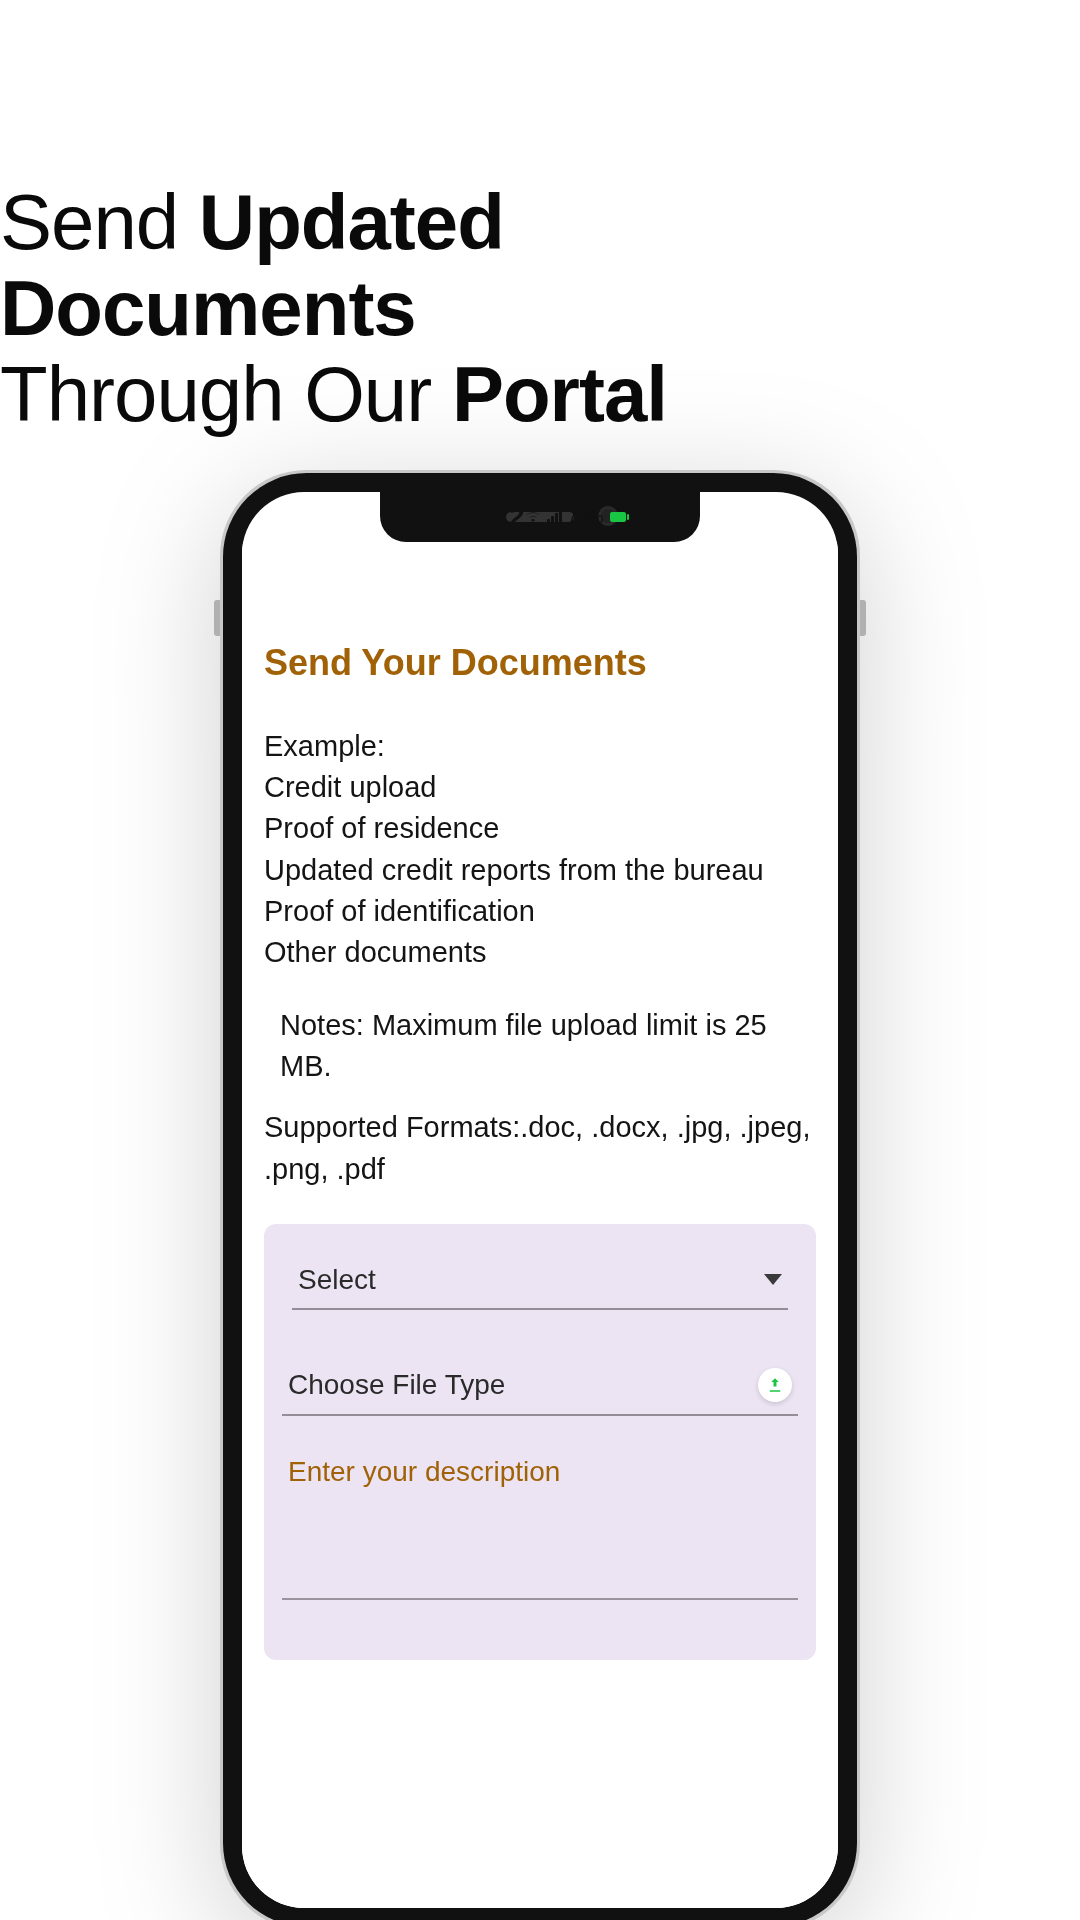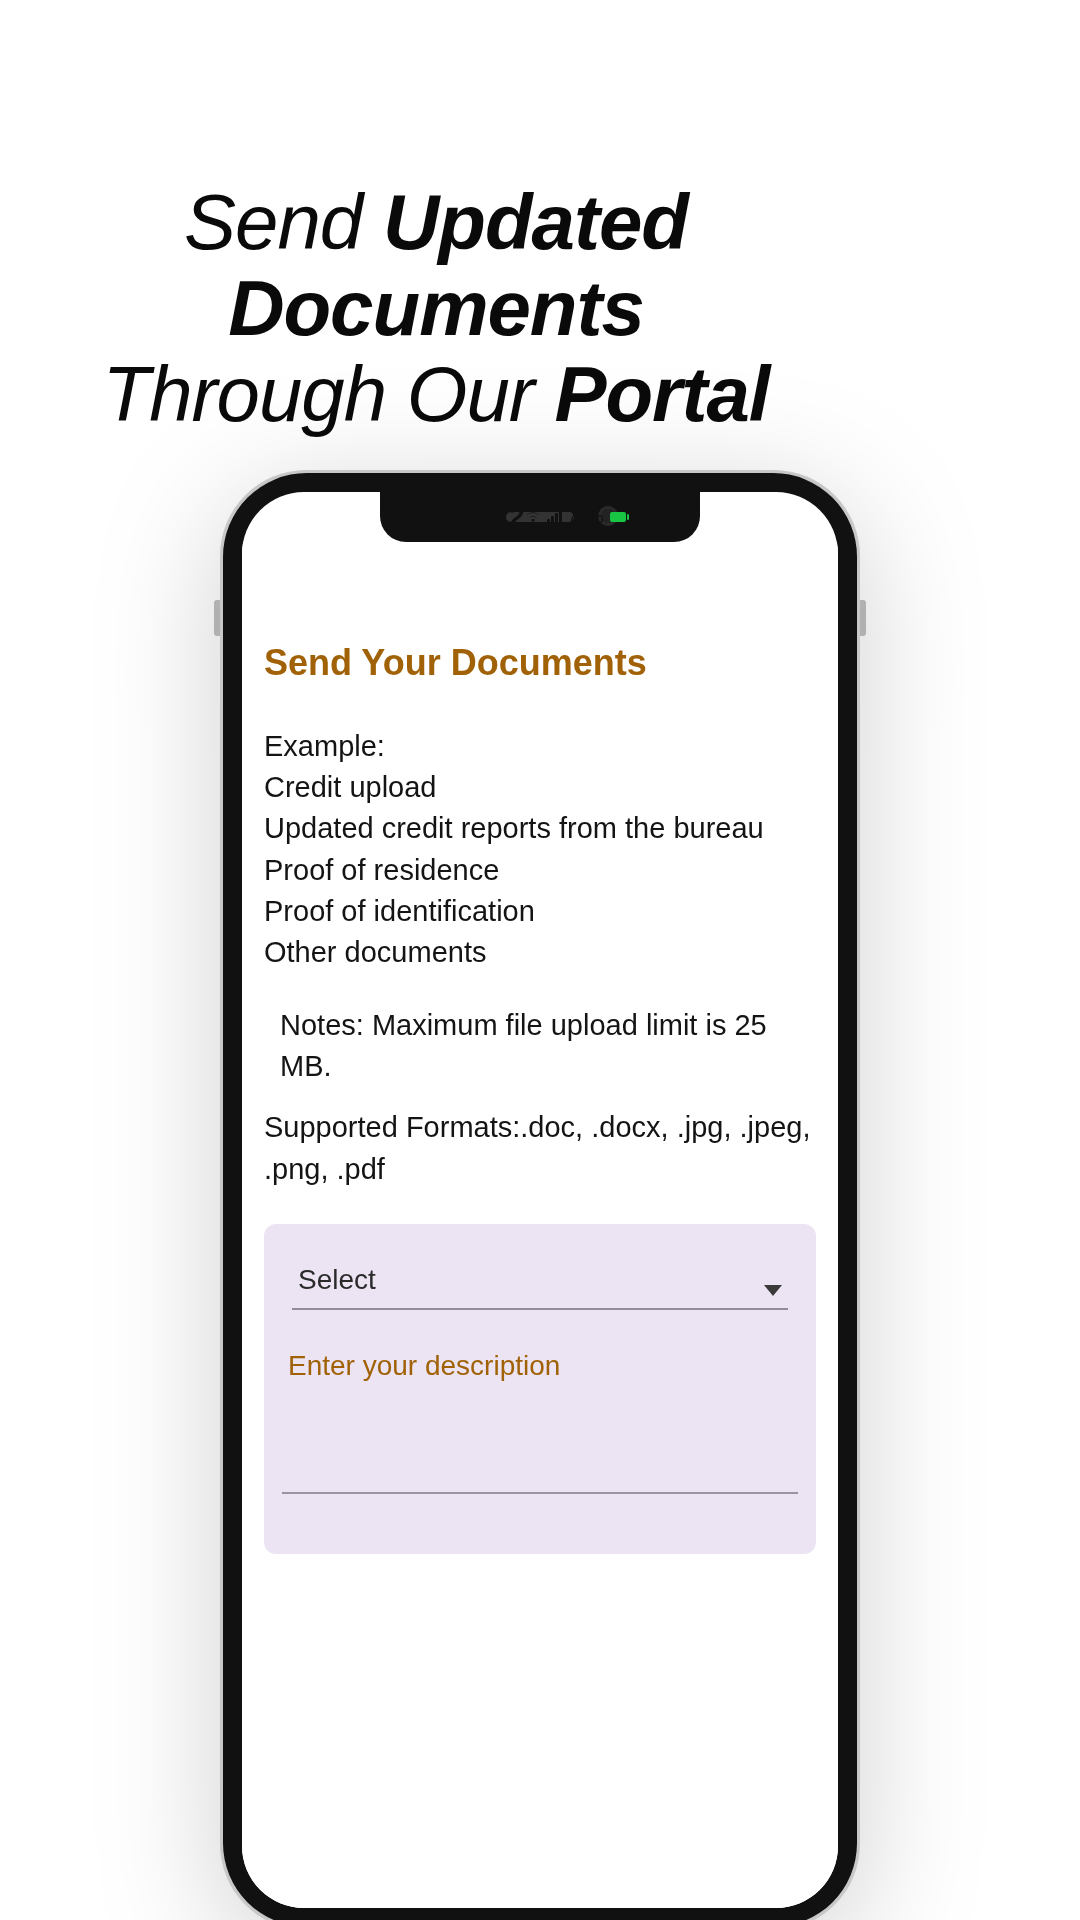"Send Updated Documents" .headline { font-style: italic -> none; text-align: center -> left }
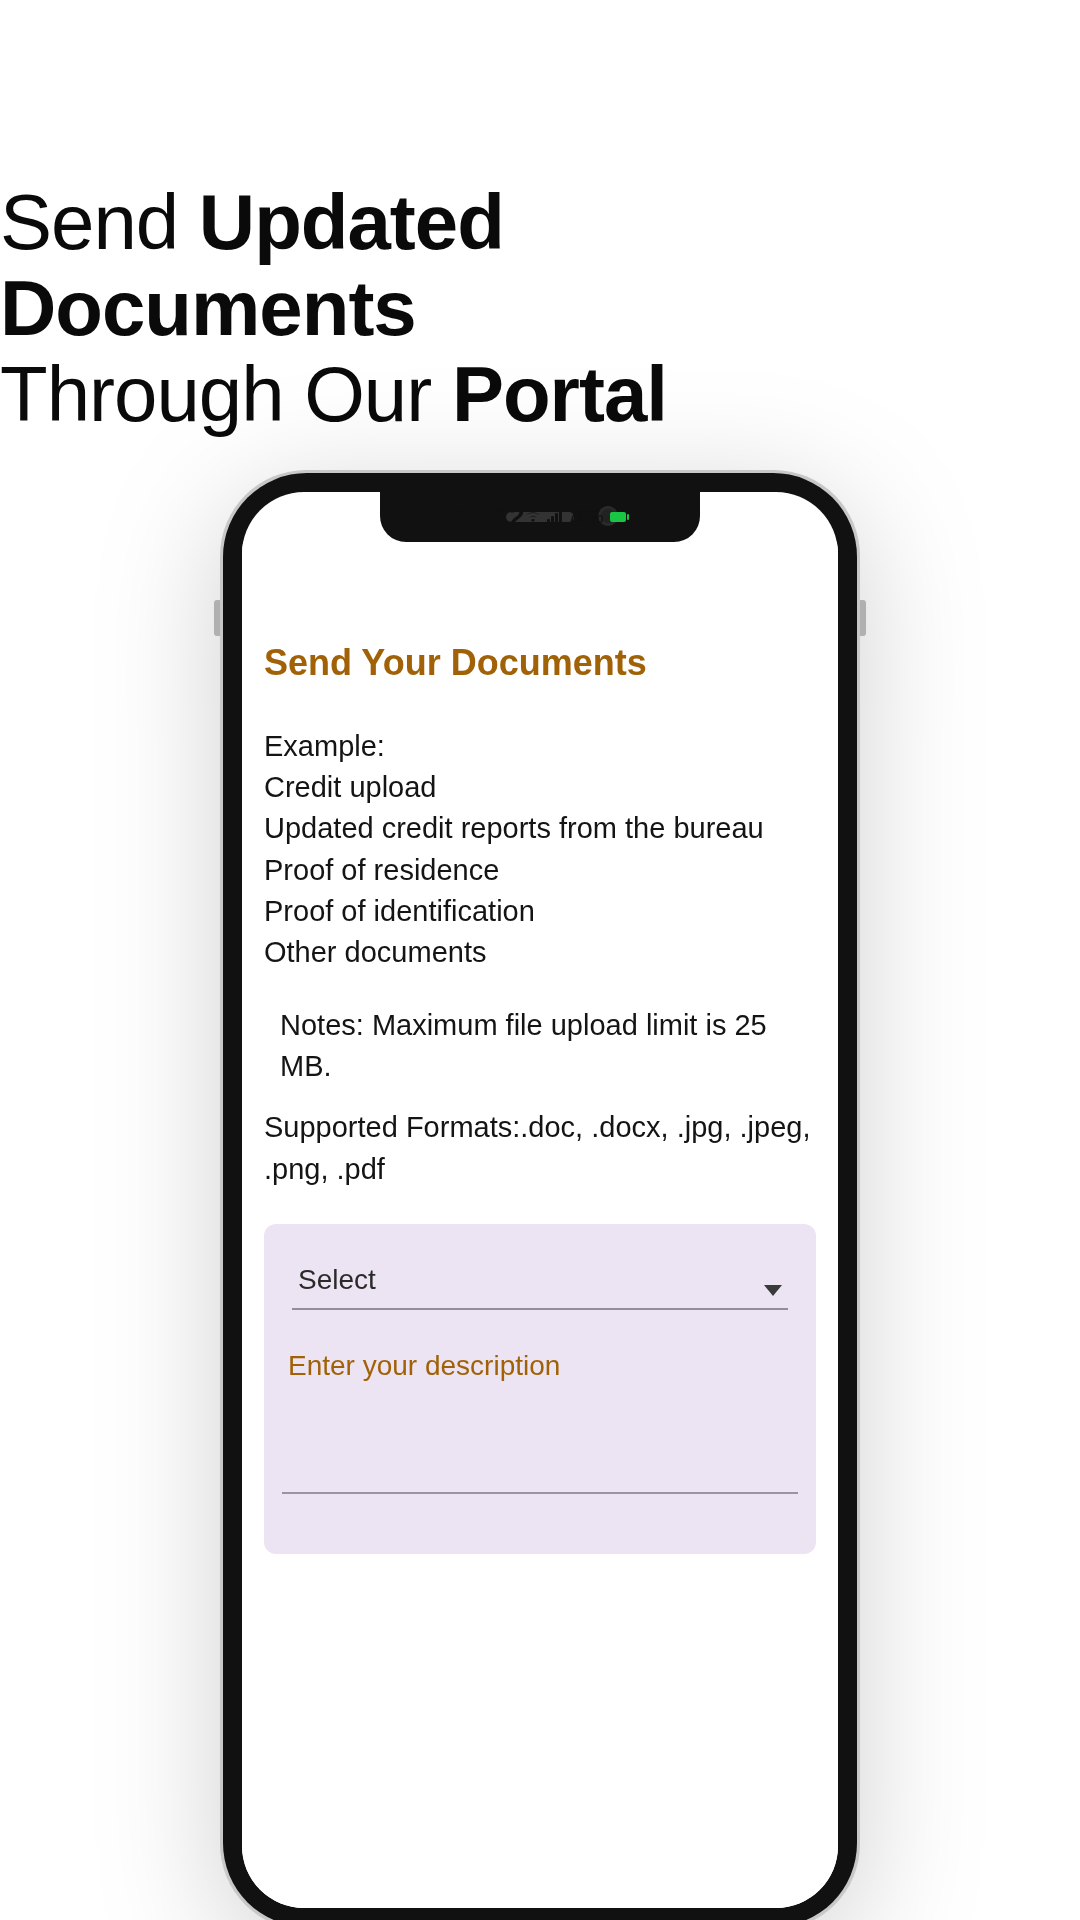"Updated credit reports from the" div { order: before "Proof of residence" -> after "Proof of residence" }
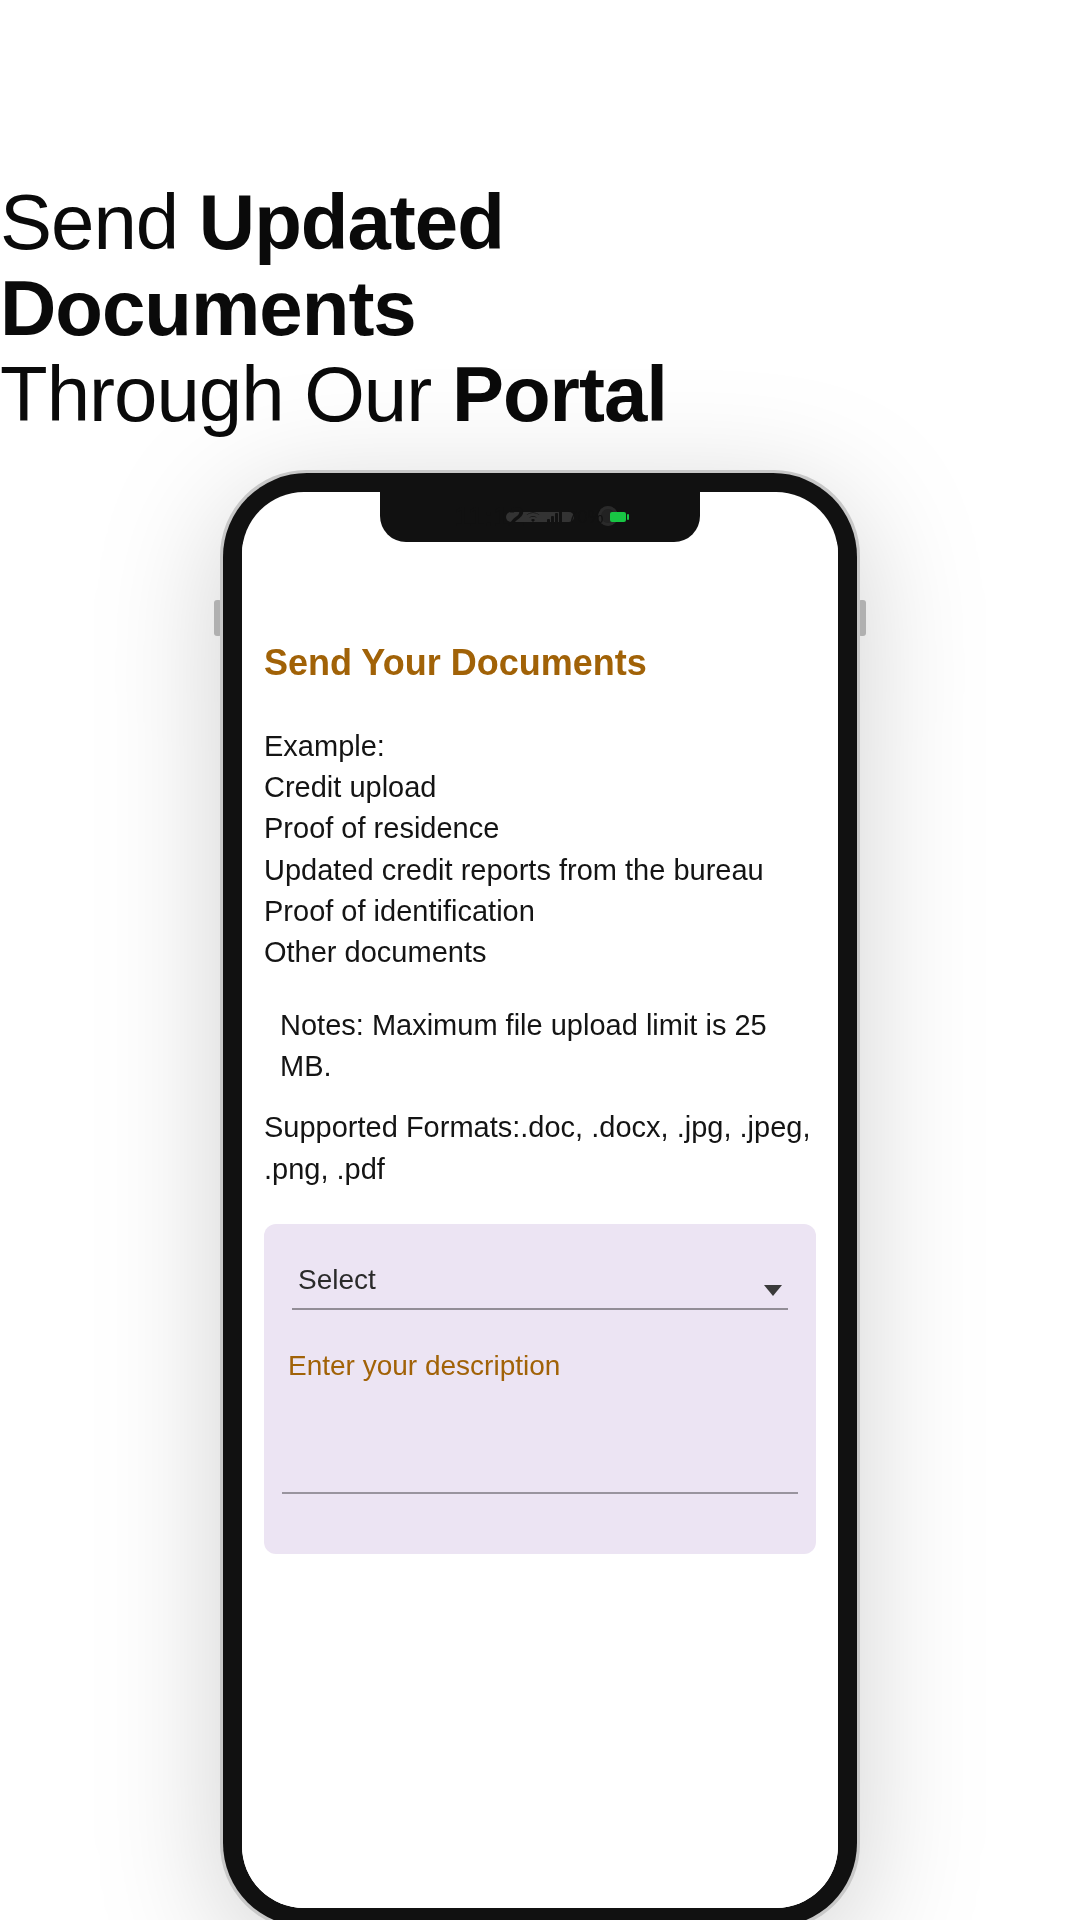"Select" .field { align-items: flex-end -> center }
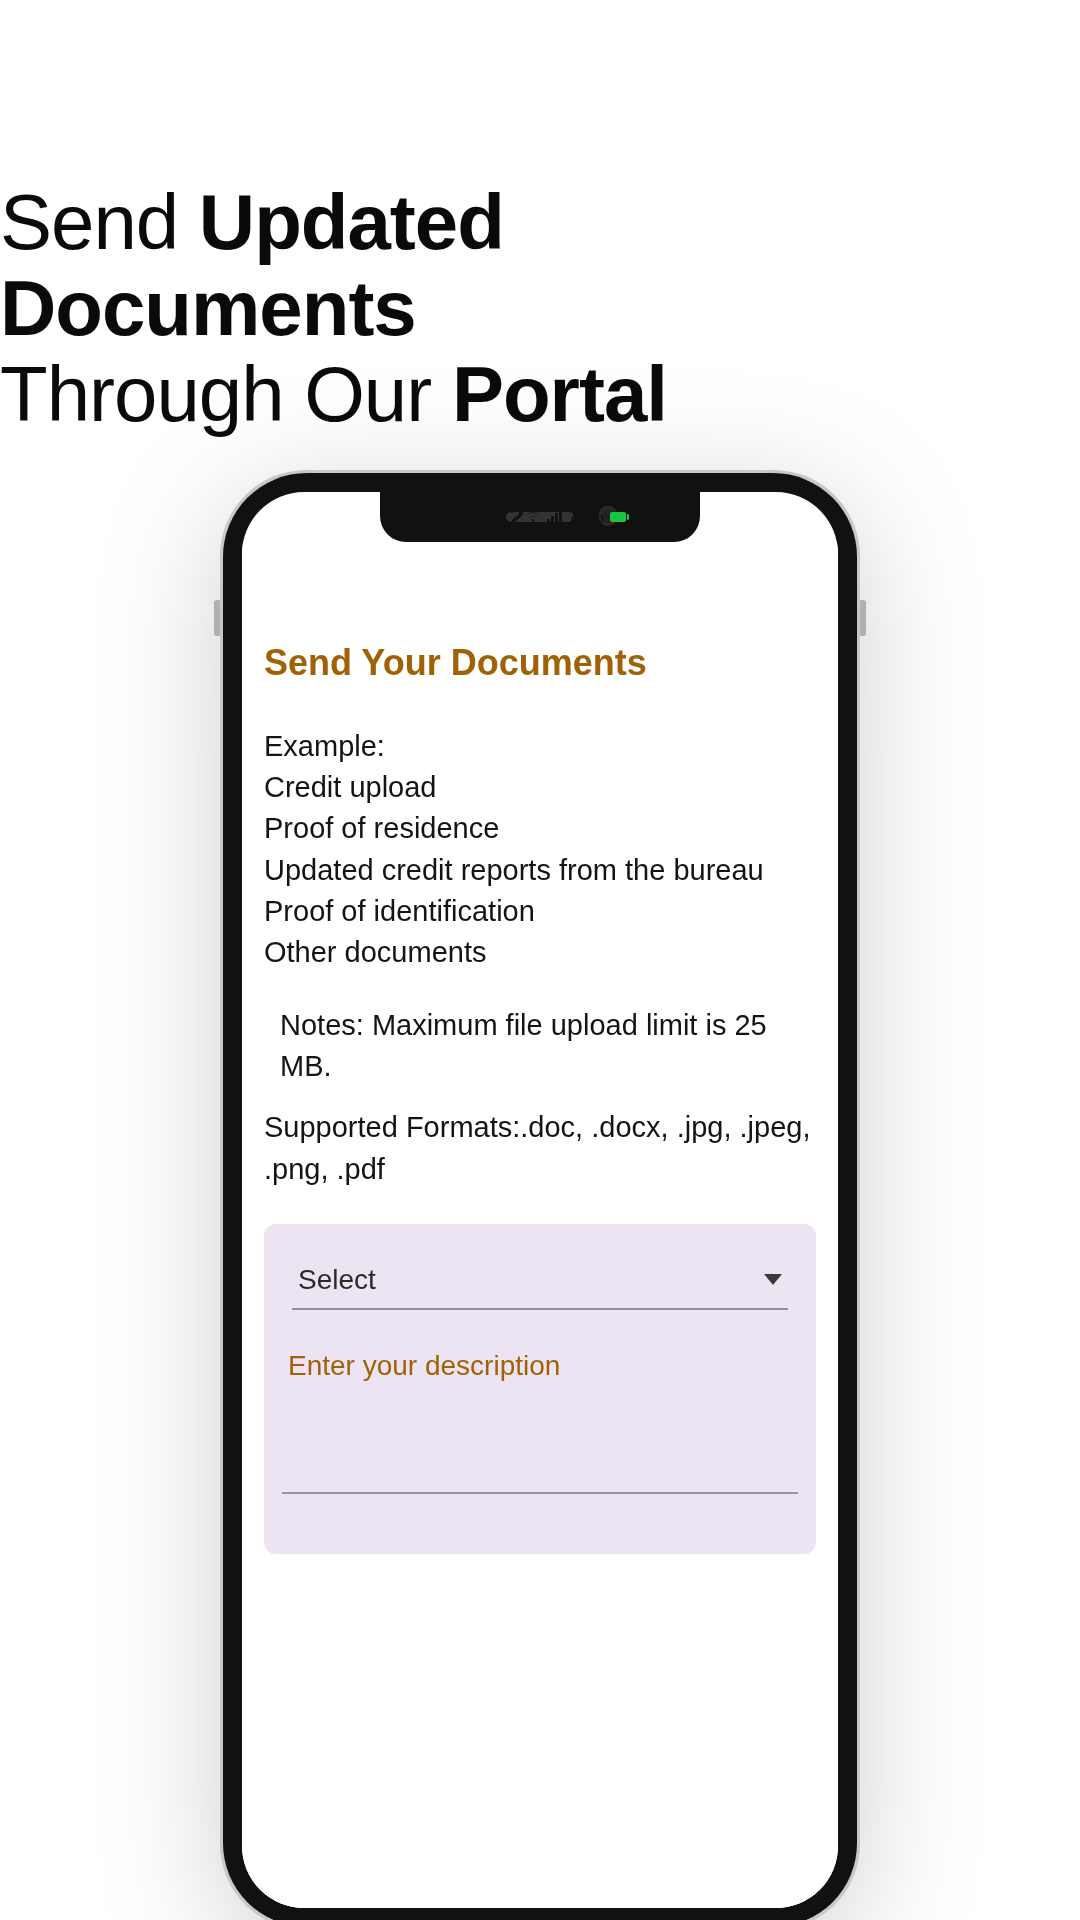"Choose File Type" div.field { html: none -> <div> <span>Choose File Type</span> <span> <svg> <path></path> </svg> </span> </div> }
